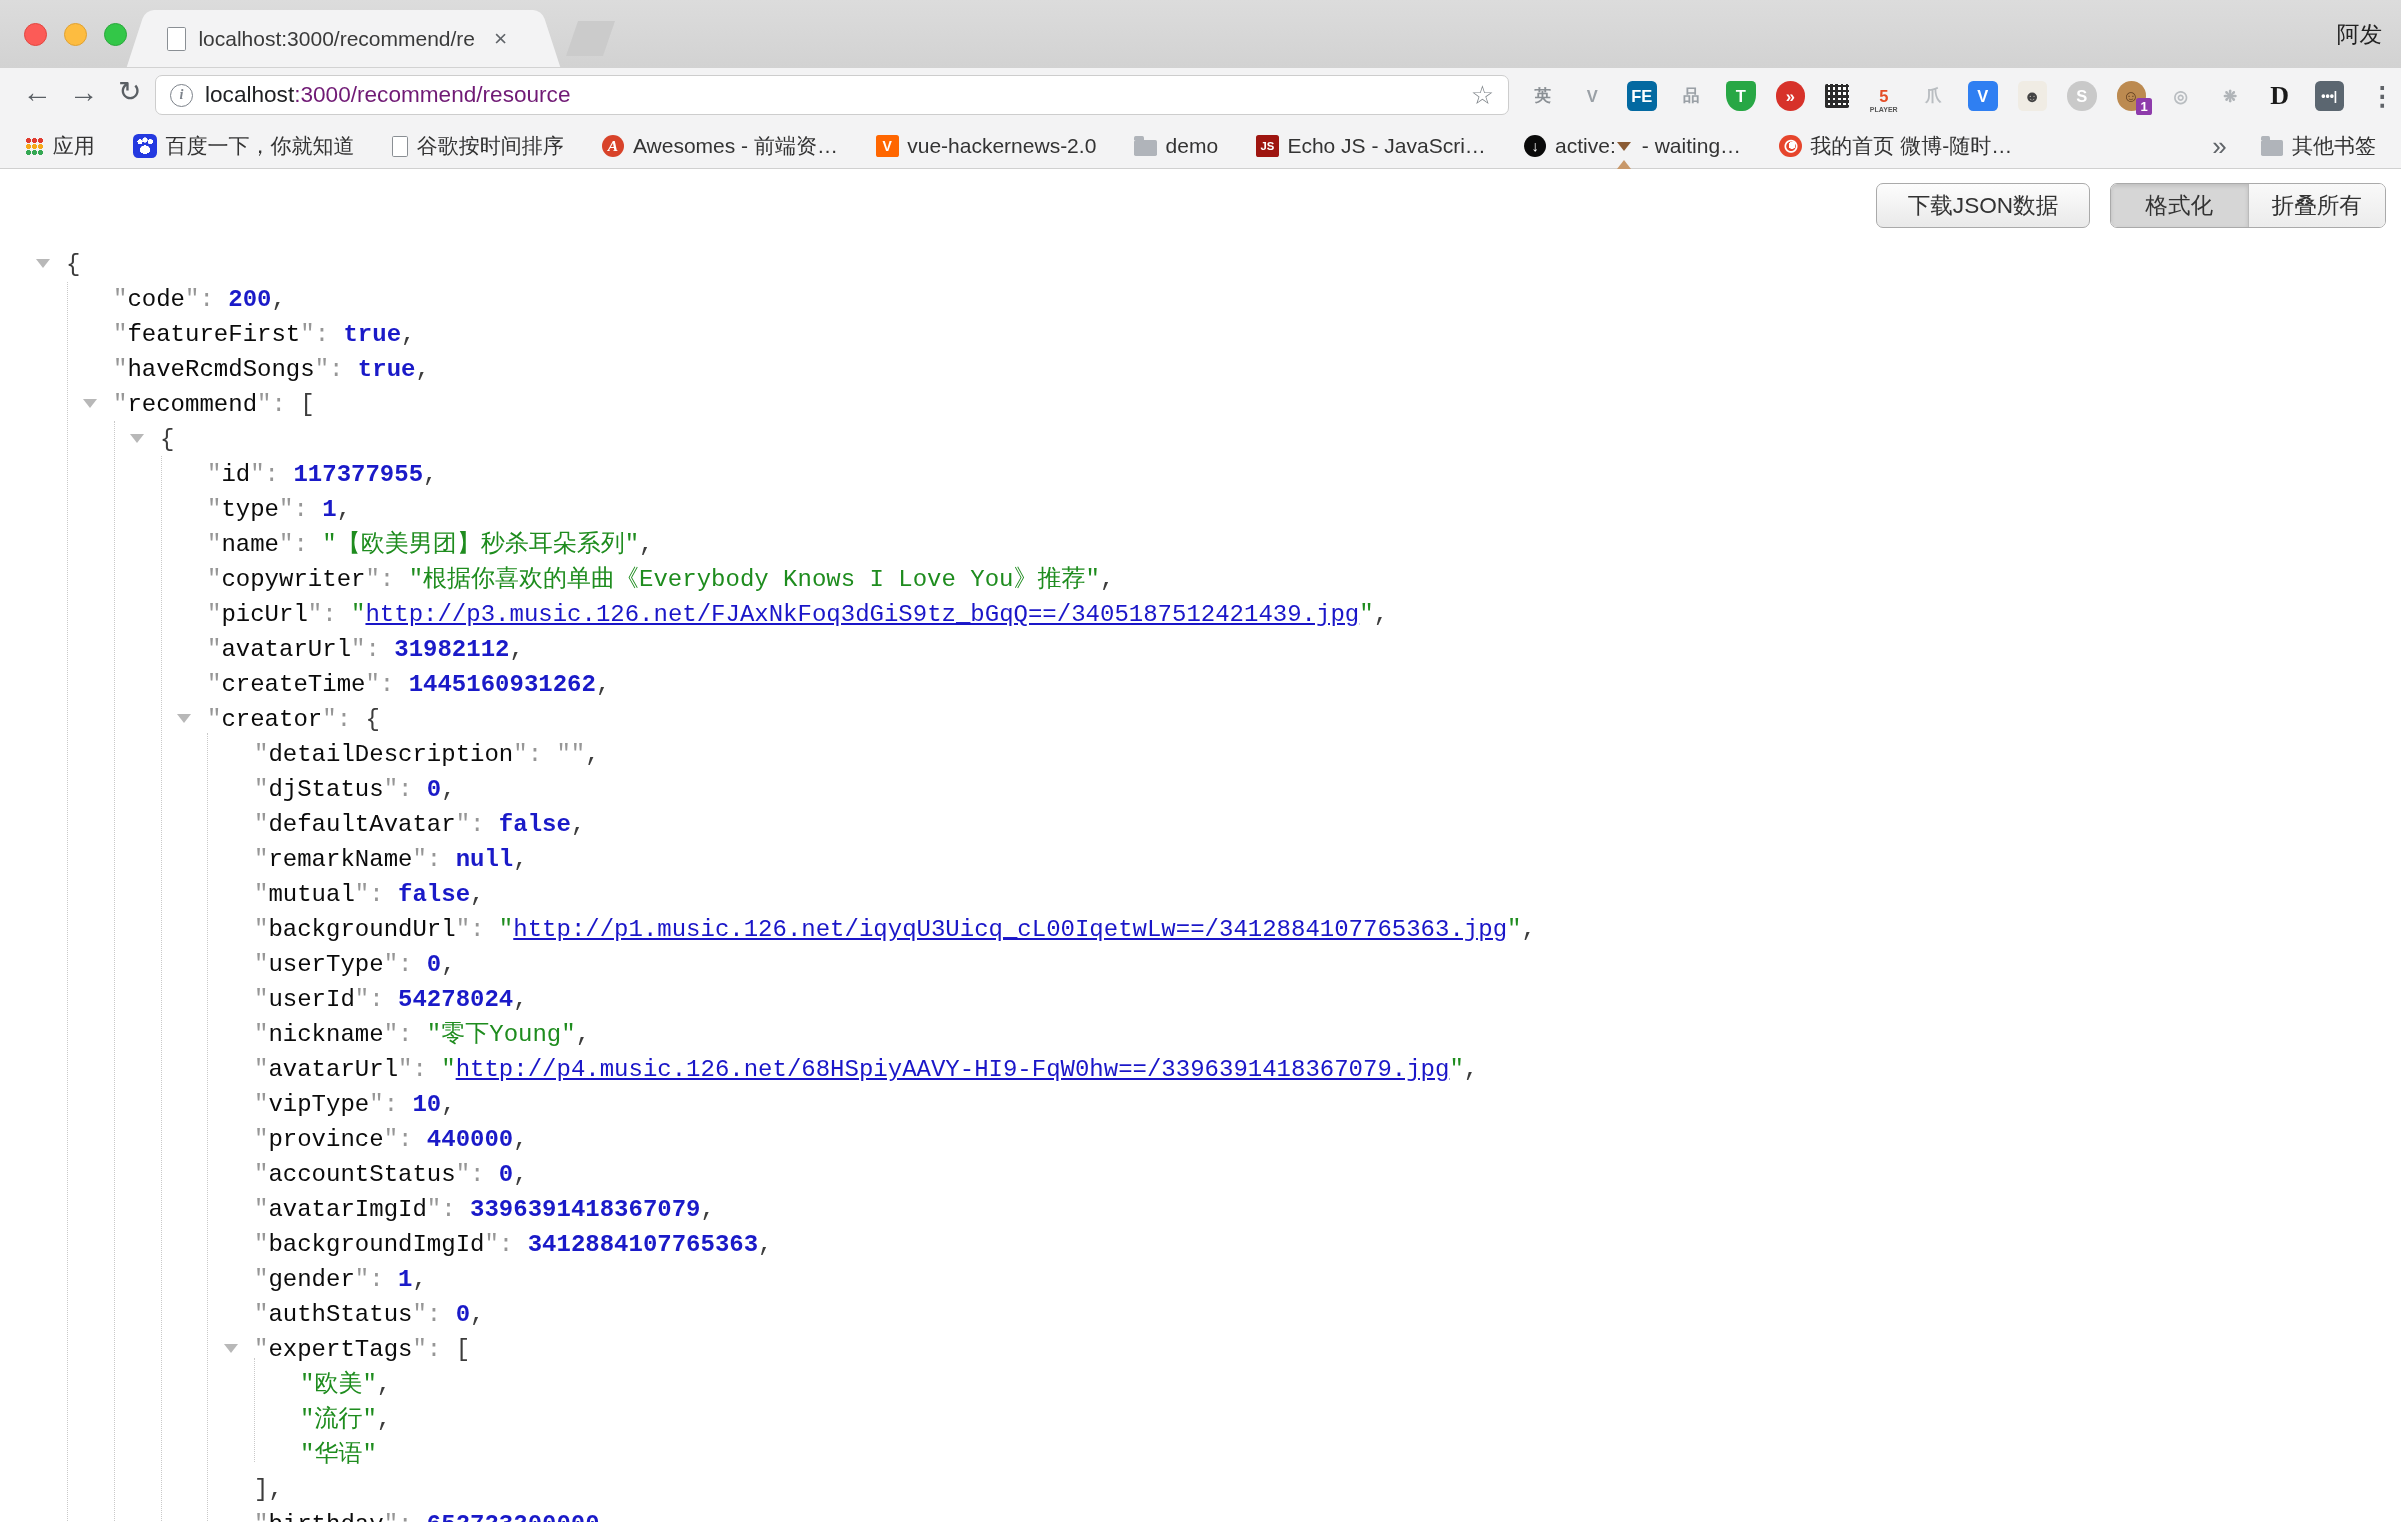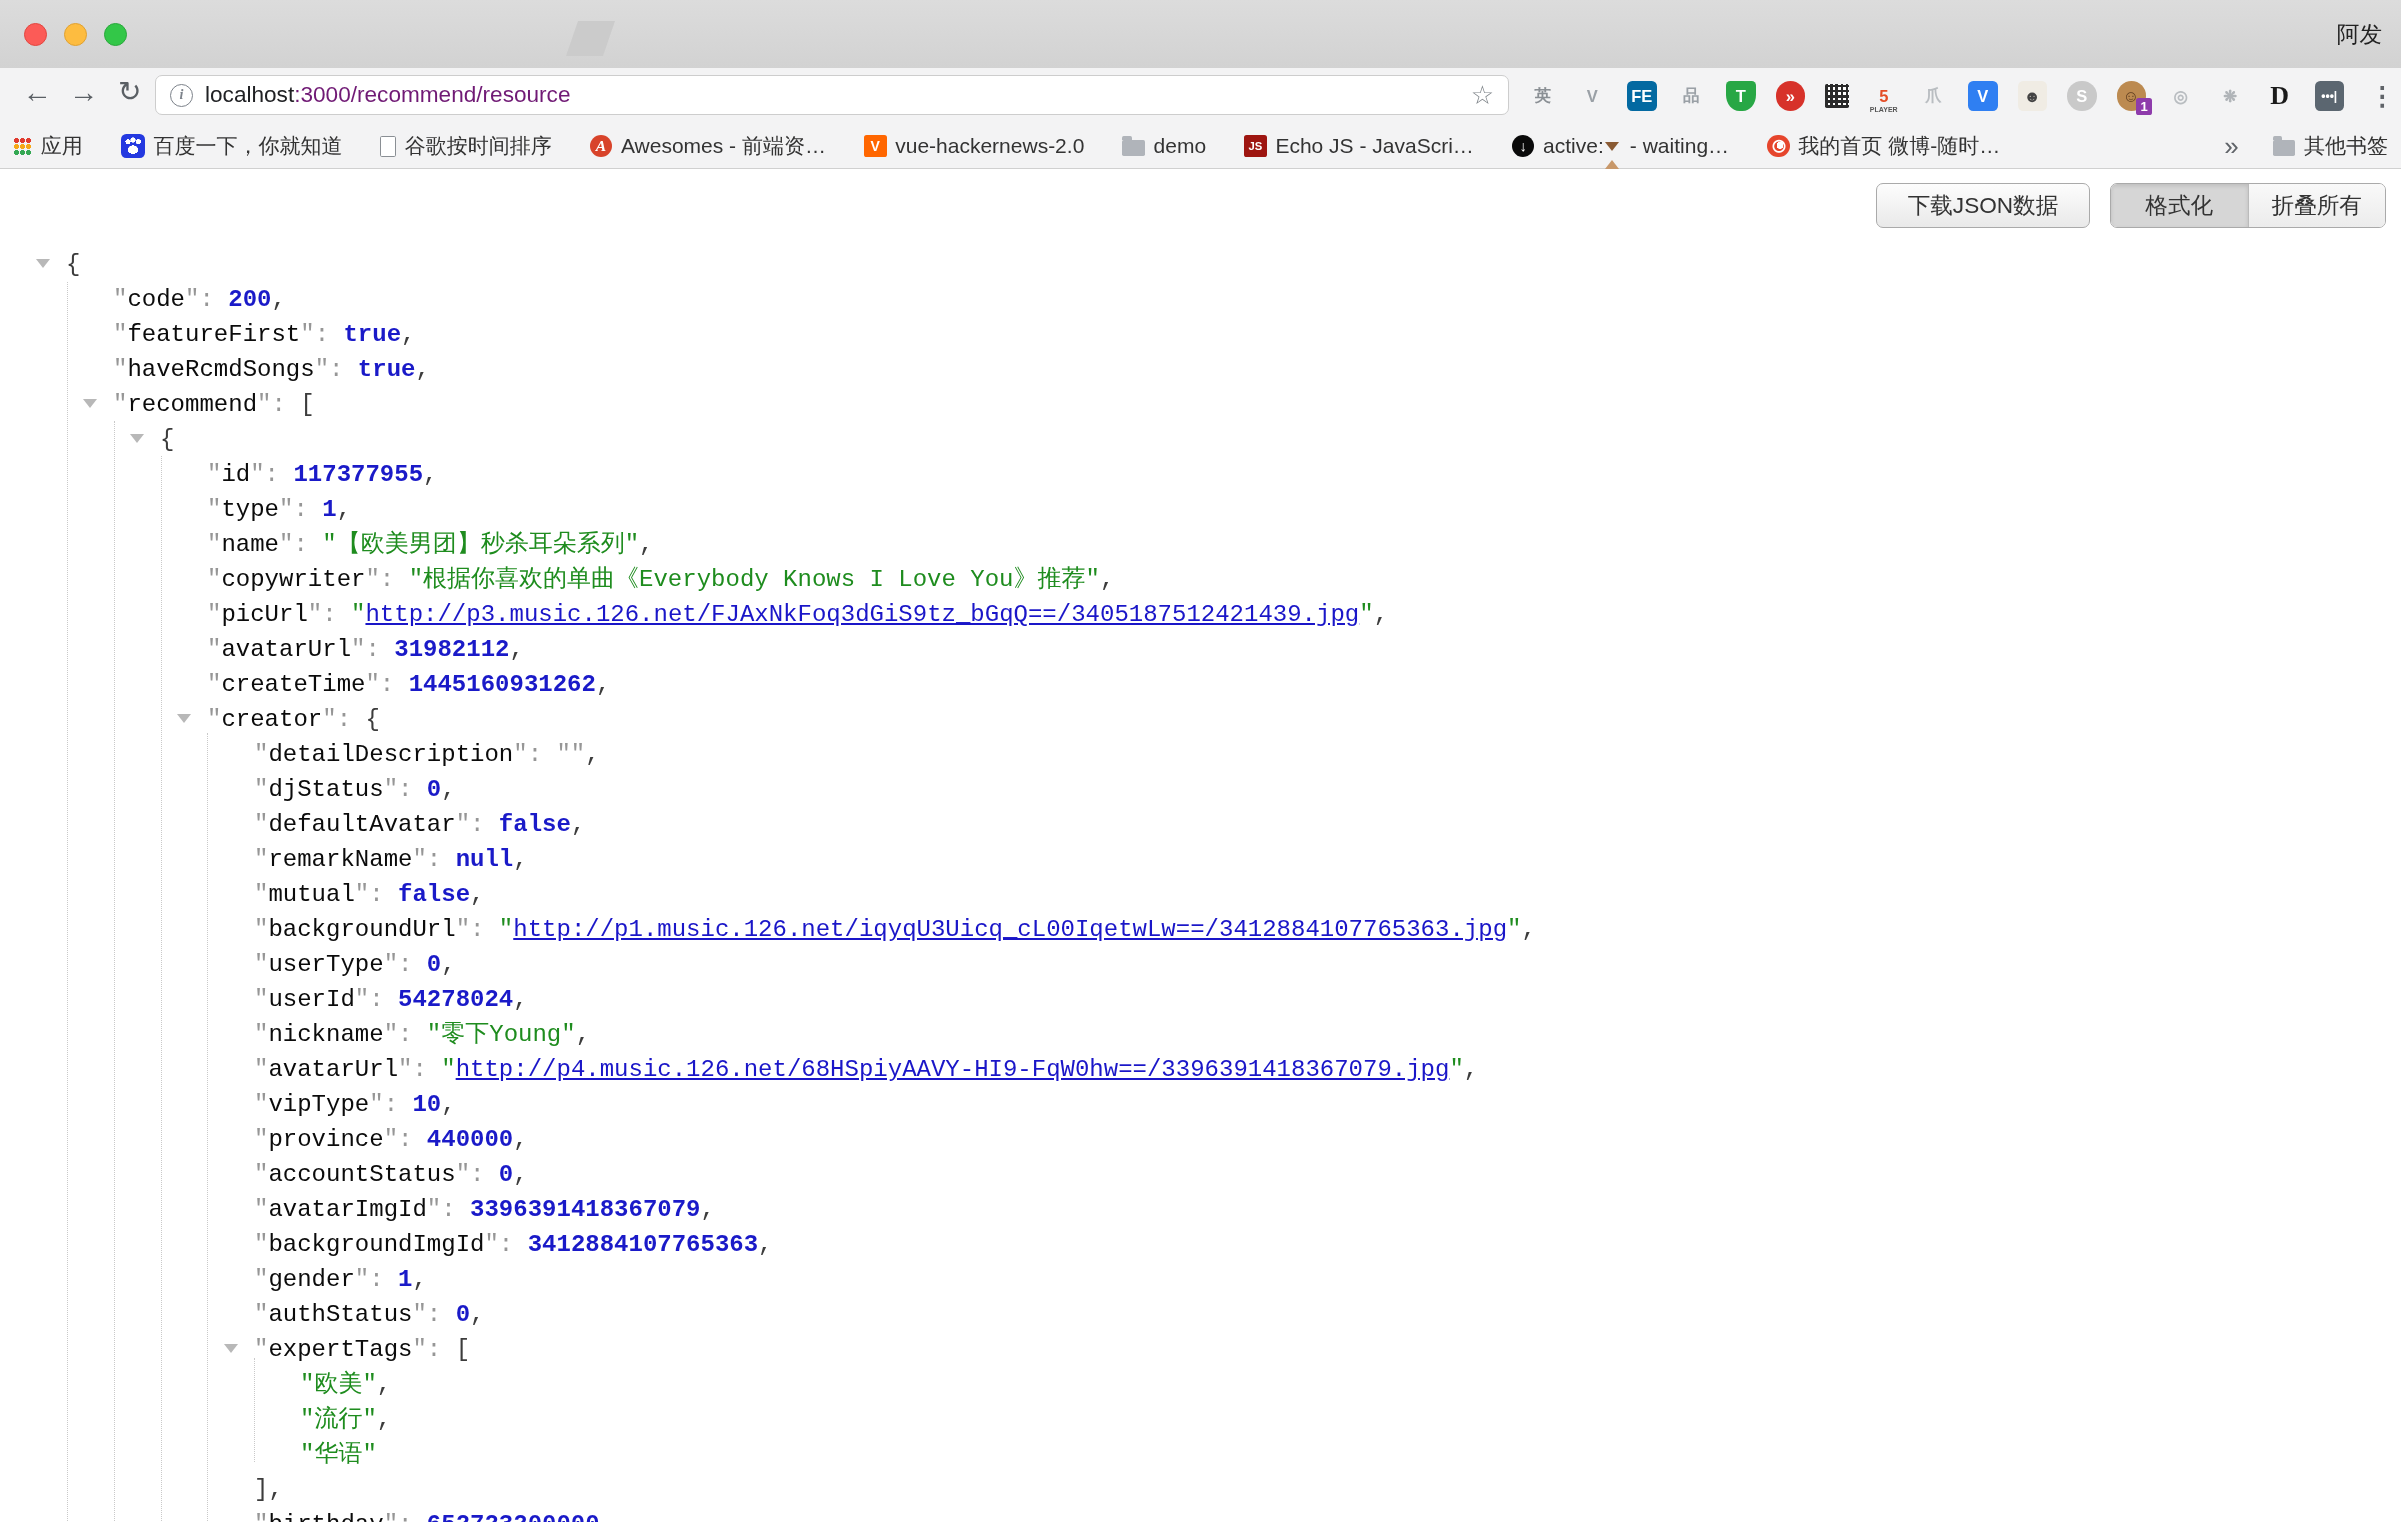"localhost:3000/recommend/re" div.tab { html: none -> <div> <span></span> <span>localhost:3000/recommend/re</span> <span>×</span> </div> }
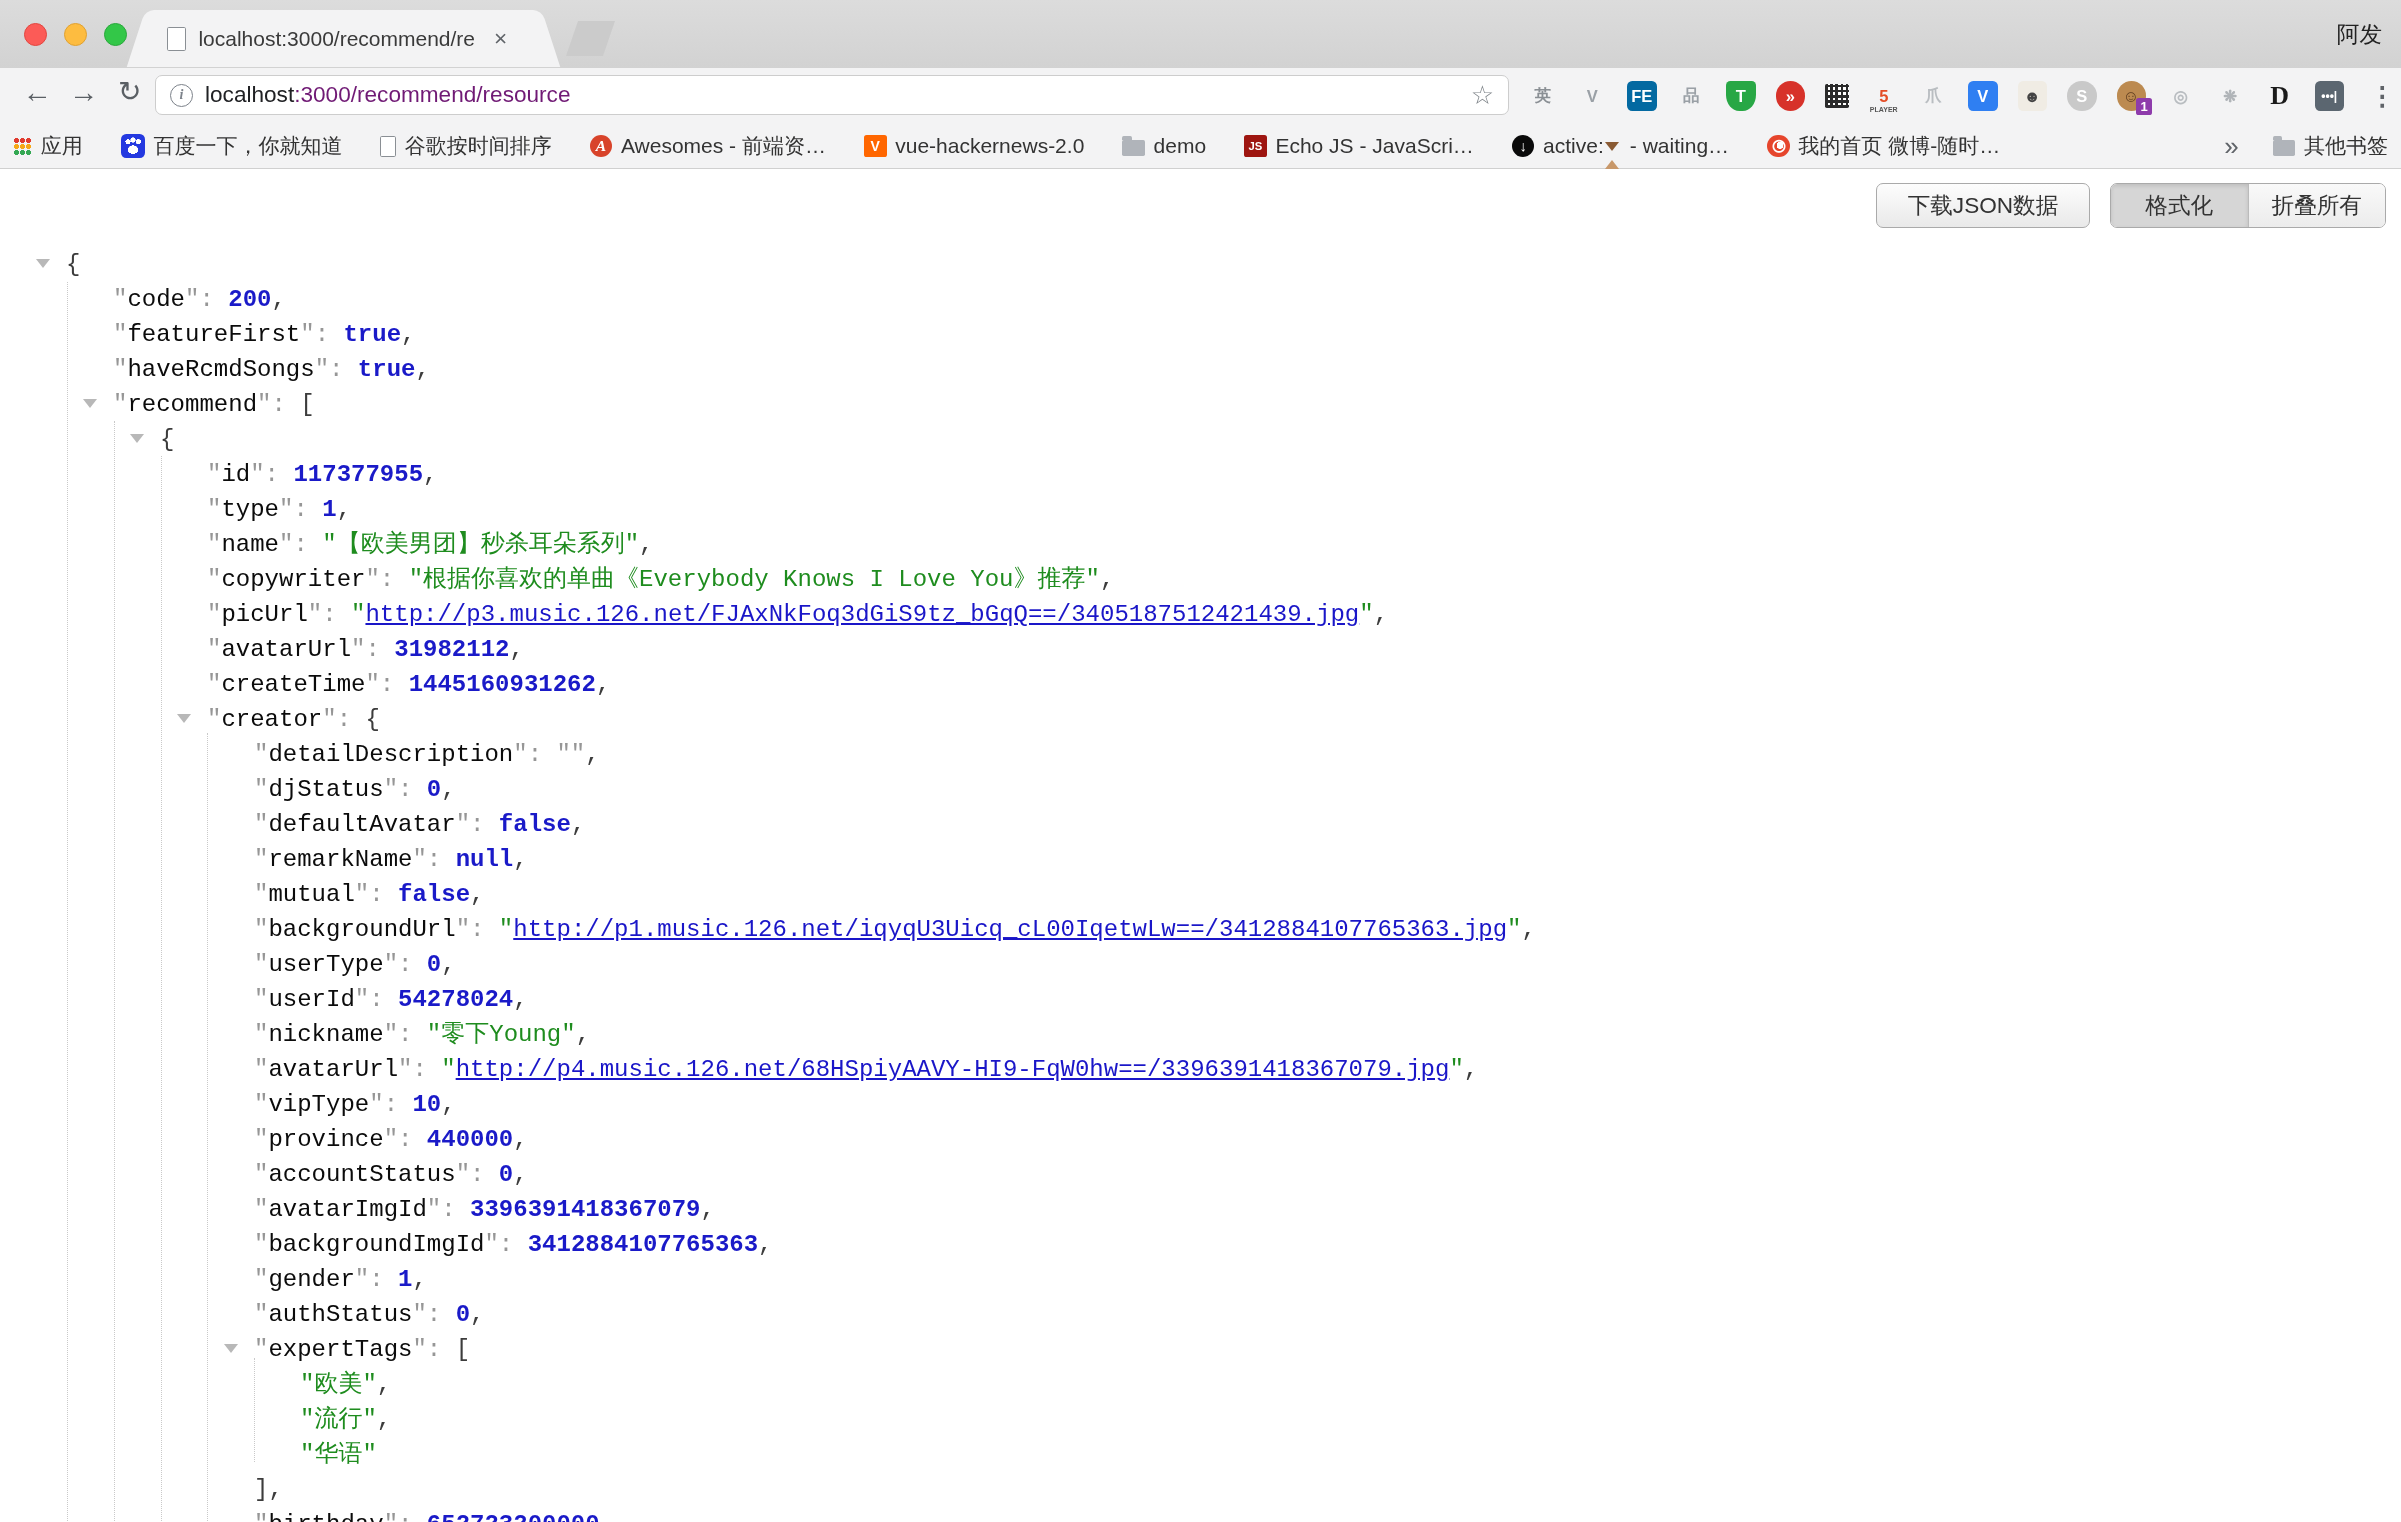"应用" .bookmarks { padding: 0 13px -> 0 25px }
